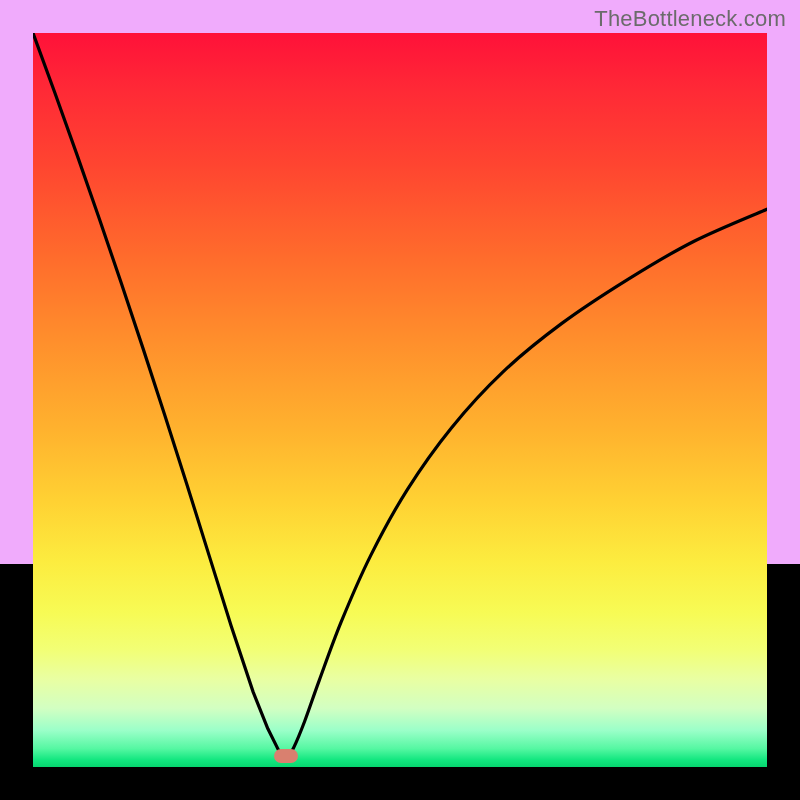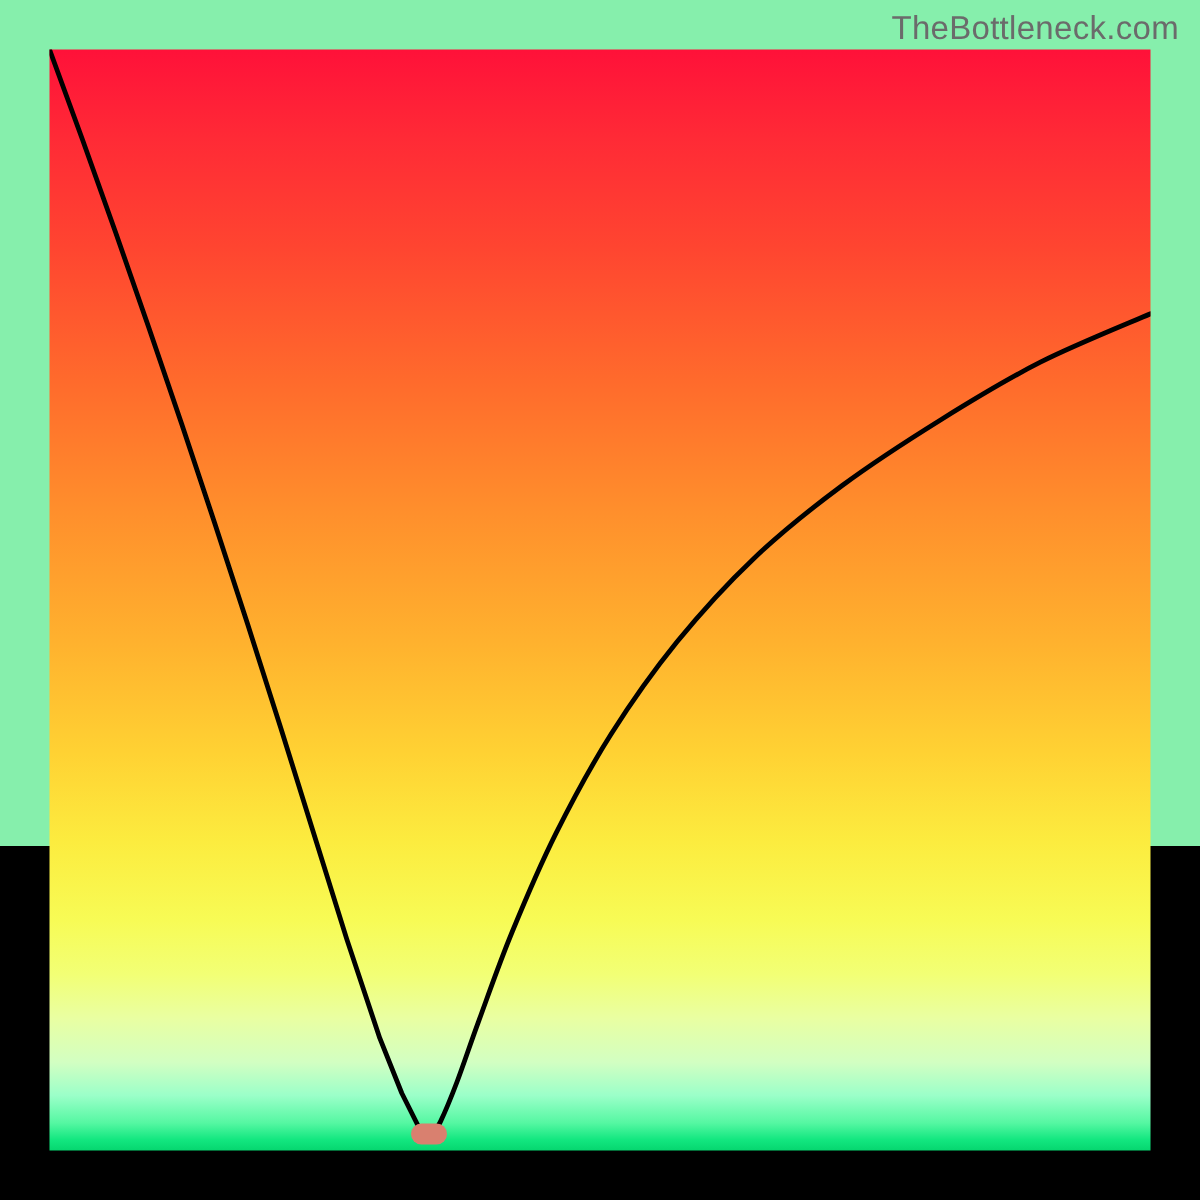"TheBottleneck.com" .stage { background: #86efac -> #f0abfc }
